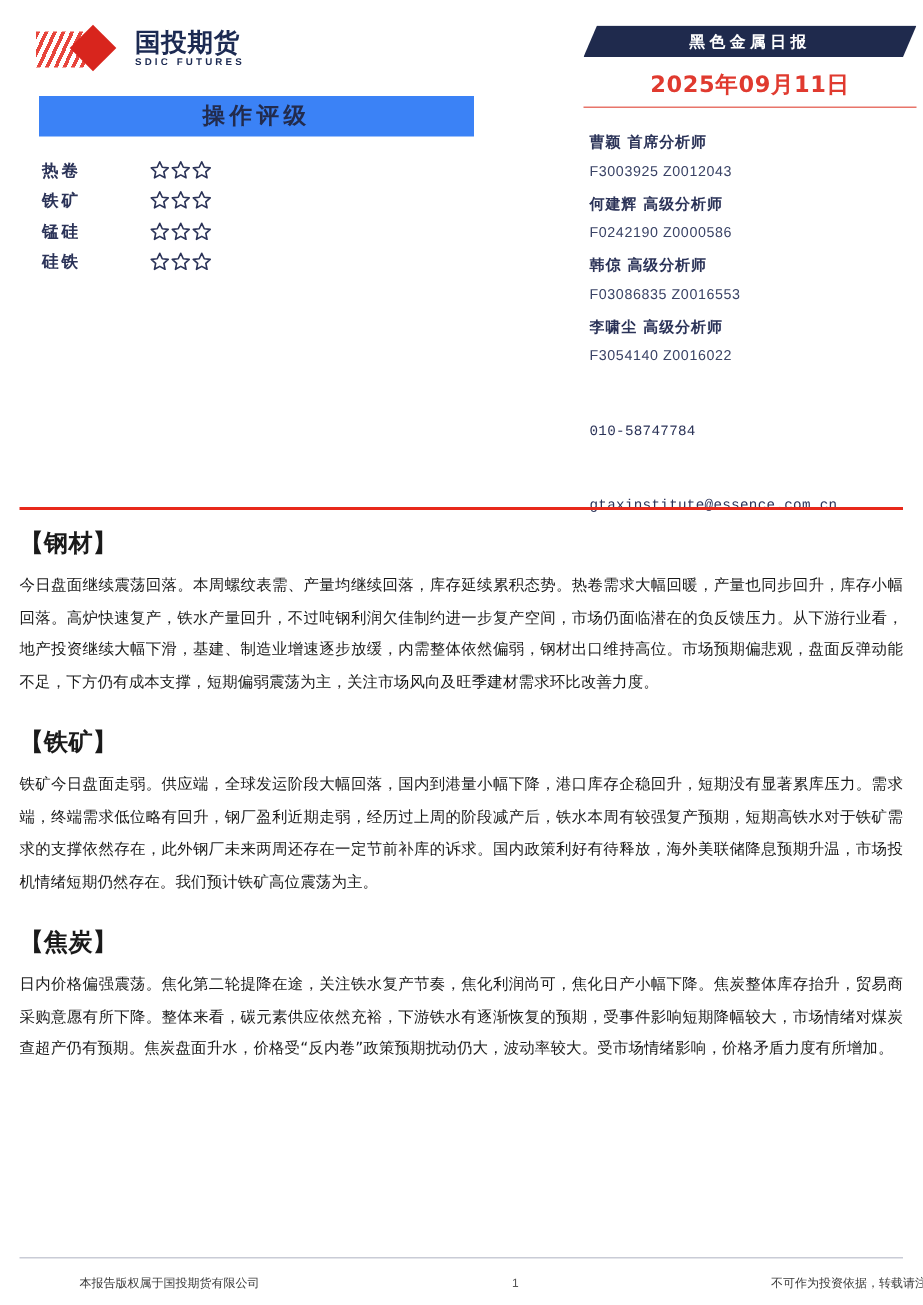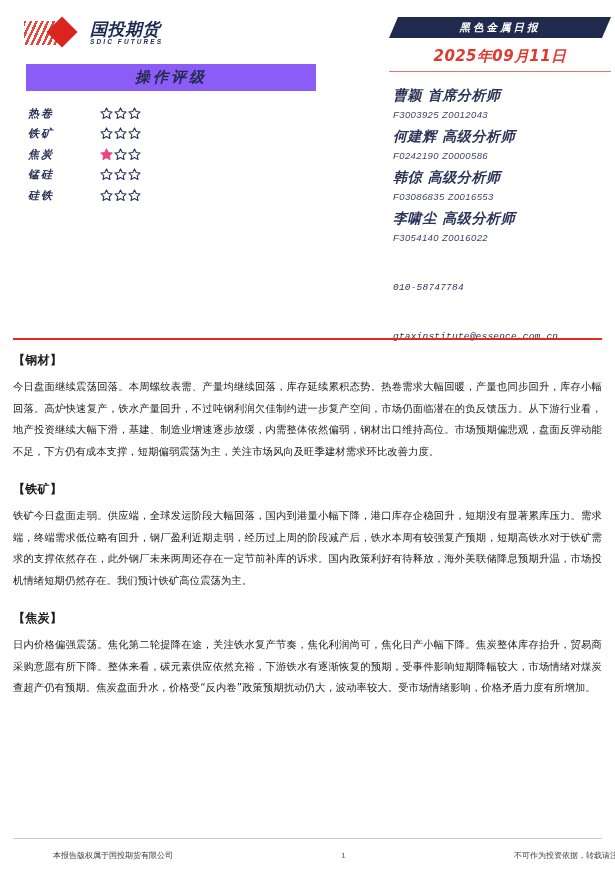"国投期货" .header { font-style: italic -> none }
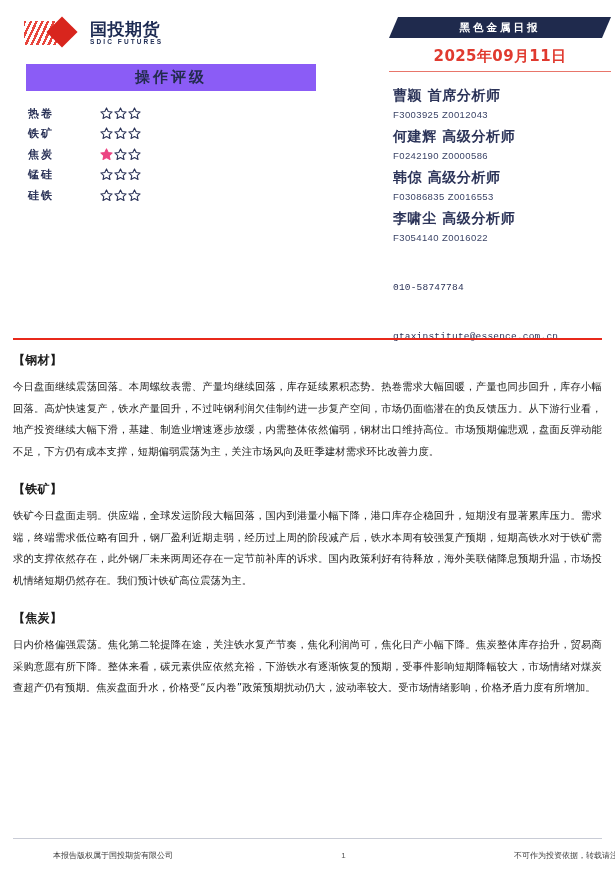"操作评级" .rating-band { background: #8b5cf6 -> #3b82f6 }
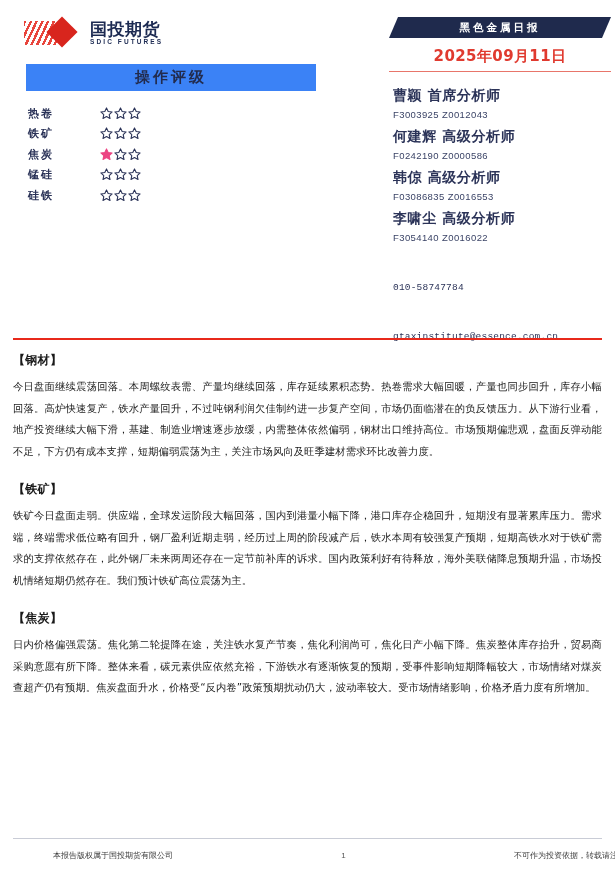"曹颖 首席分析师" .analyst-name { font-size: 14px -> 10px }
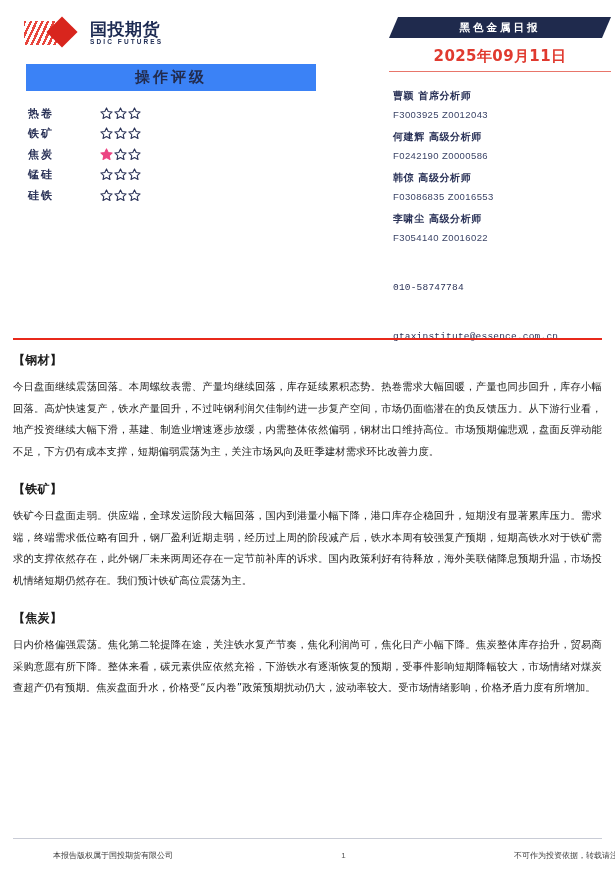"焦炭" div.rating-row { html: <div> <div>焦炭</div> <div> <svg> <polygon></polygon> </svg> <svg> <polygon></polygon> </svg> <svg> <polygon></polygon> </svg> </div> </div> -> none }
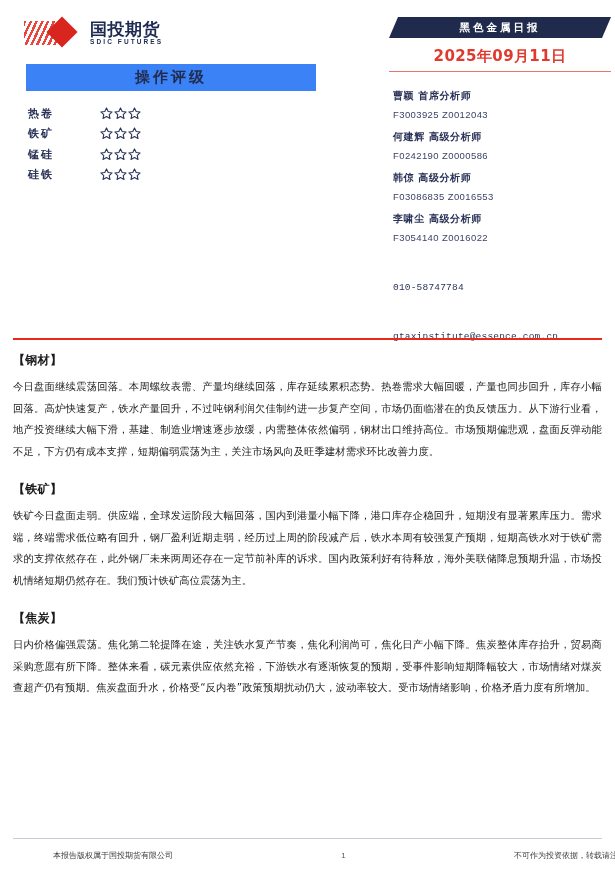"【钢材】" .section-heading { font-size: 12px -> 16px }
